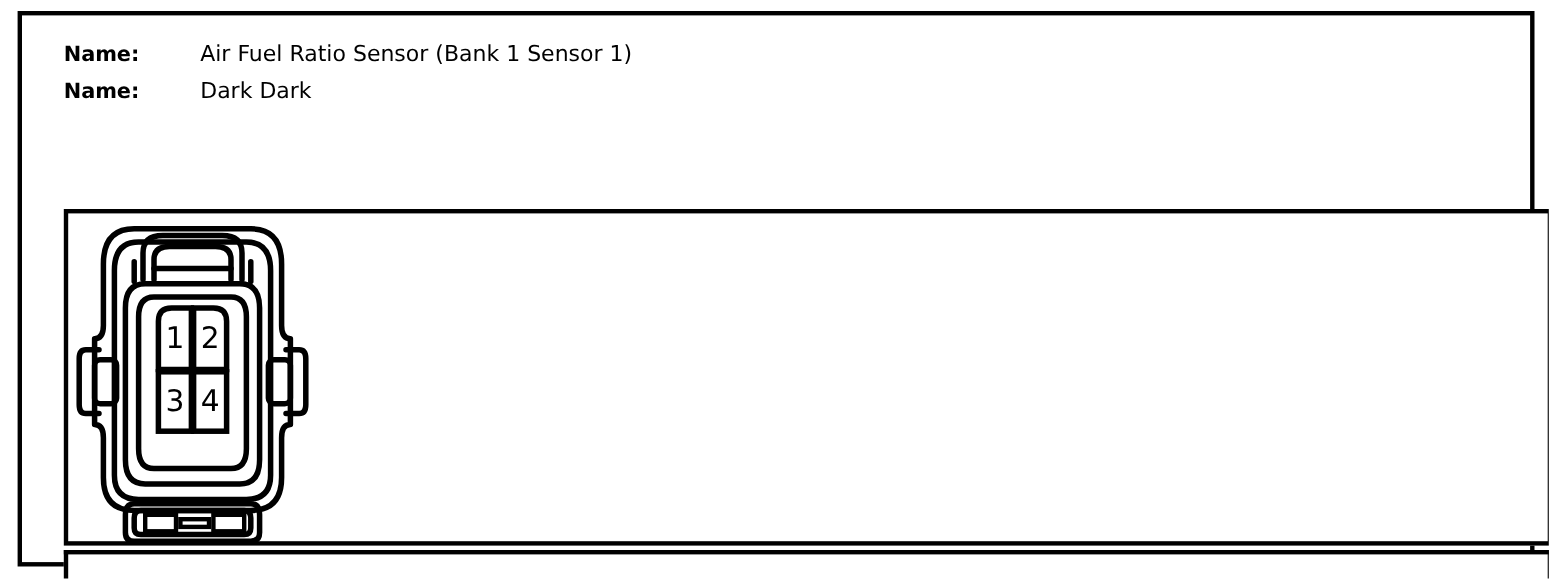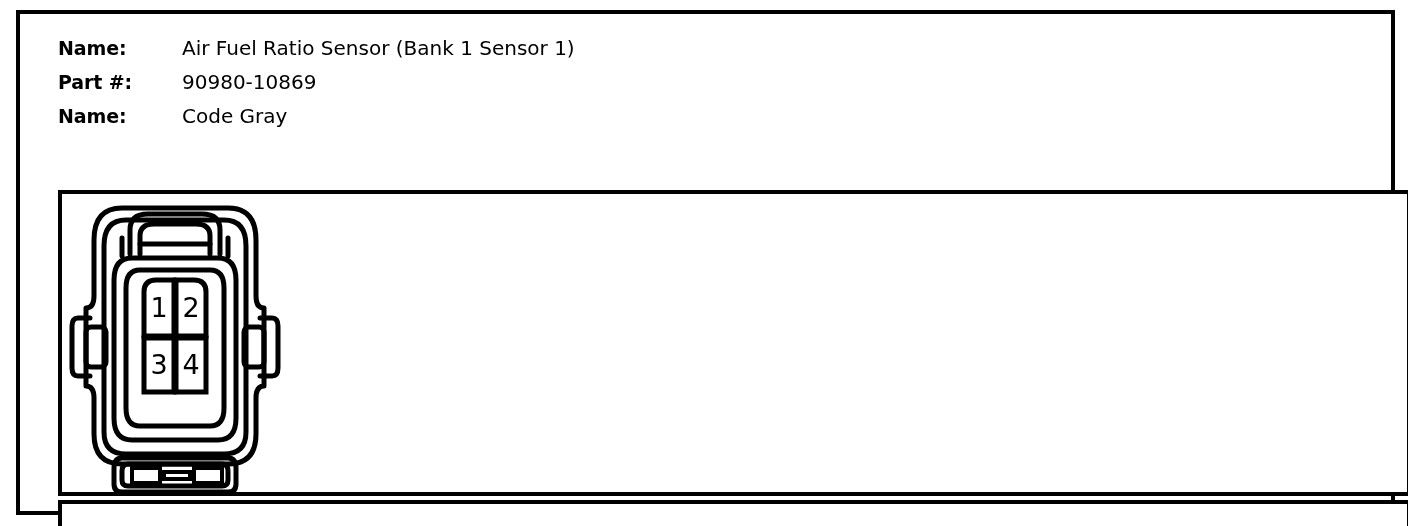"Part #:" div.spec-row { html: <div> <span>Part #:</span> <span>90980-10869</span> </div> -> none }
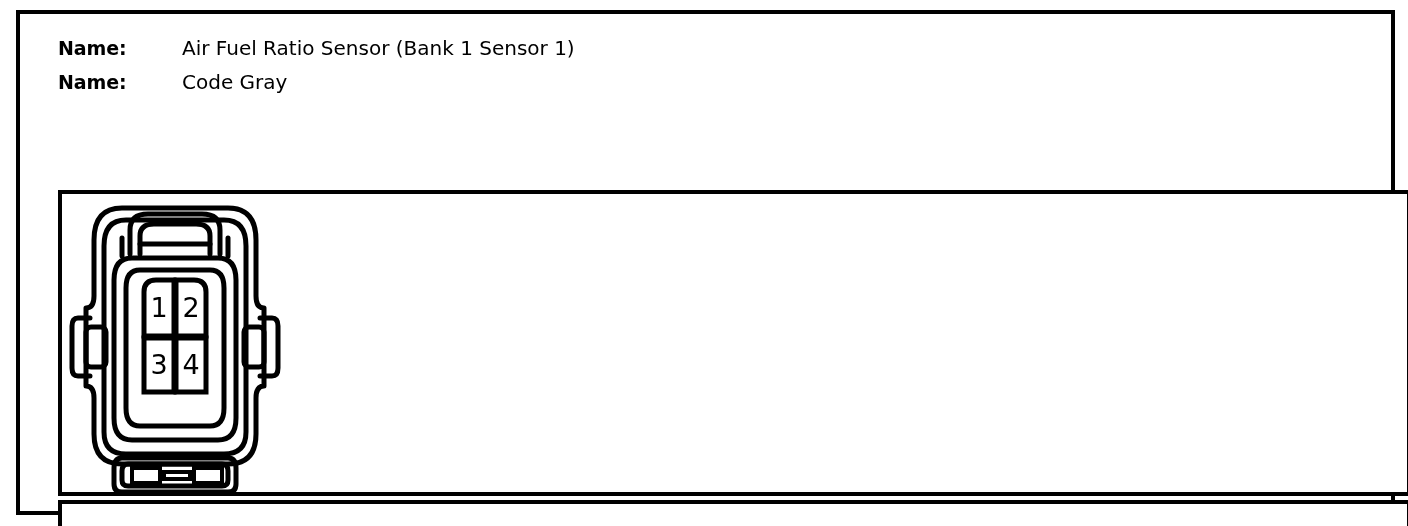"Code Gray" span.spec-value { text: Code Gray -> Dark Dark }
